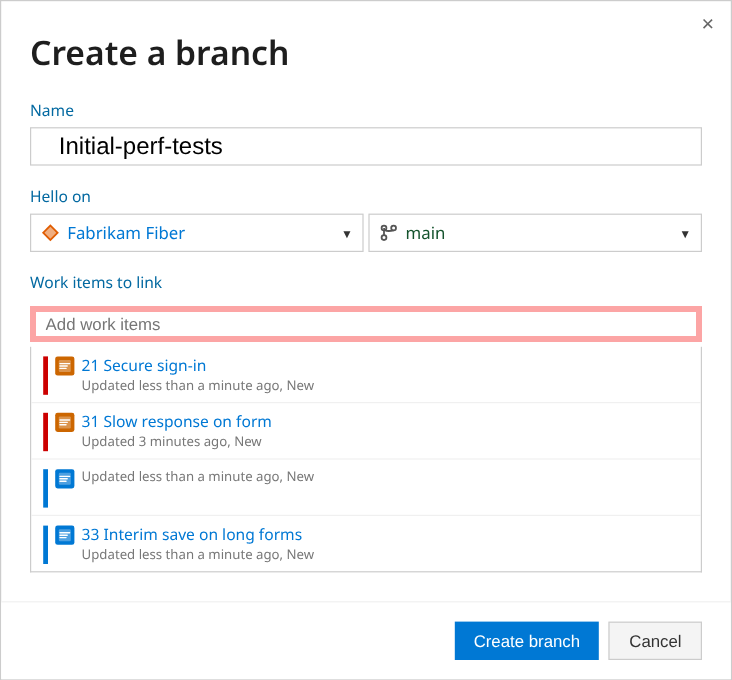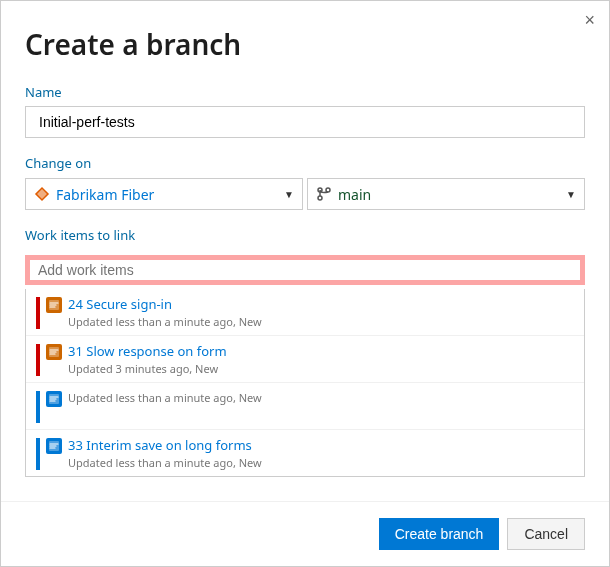"Initial-perf-tests" .text-input { font-size: 14px -> 20px; padding: 0 13px -> 0 23px }
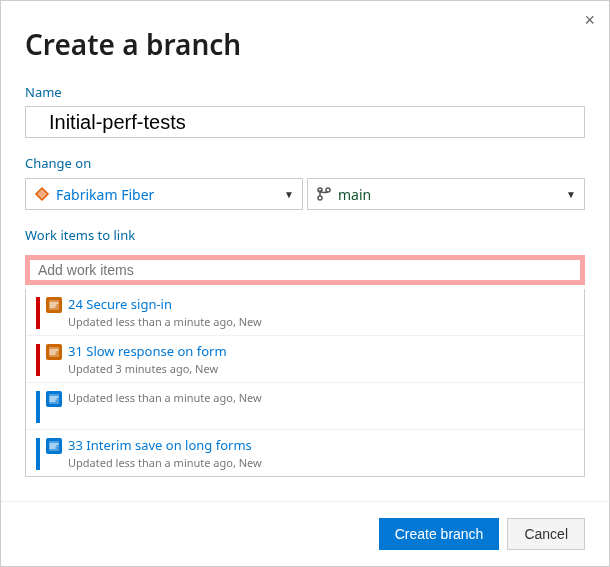"Change on" div.field-label { text: Change -> Hello }
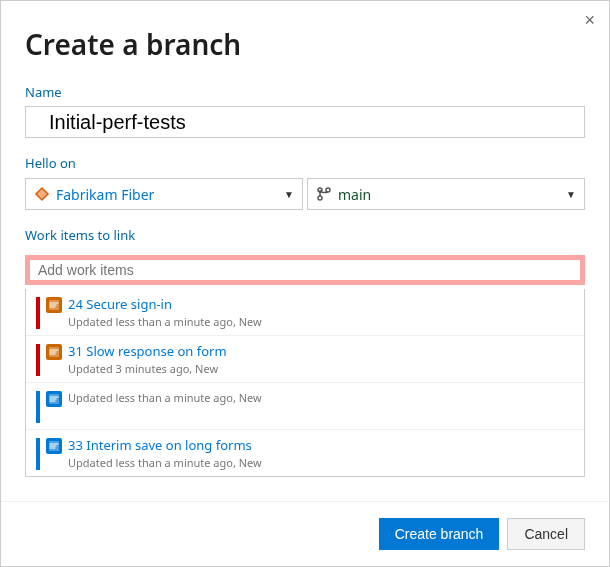"24 Secure sign-in" div.work-item-title { text: 24 -> 21 }
